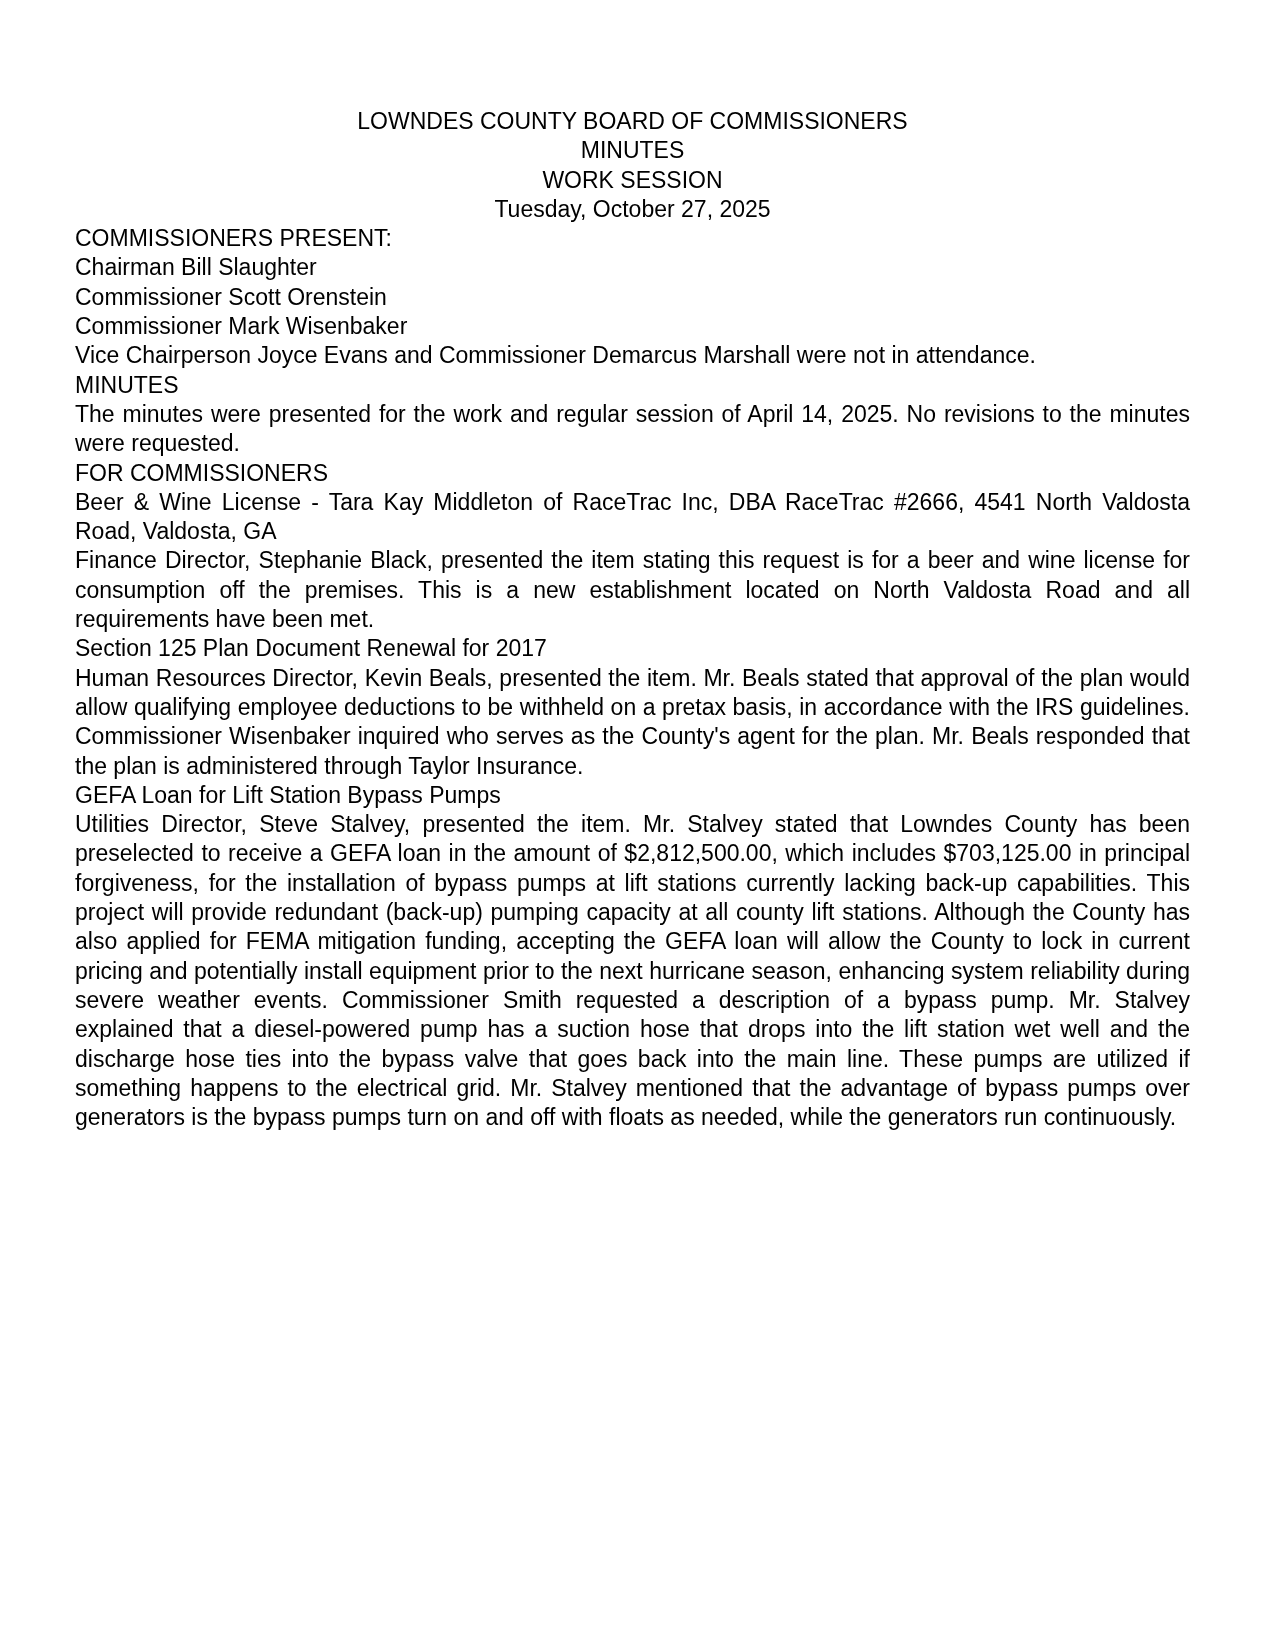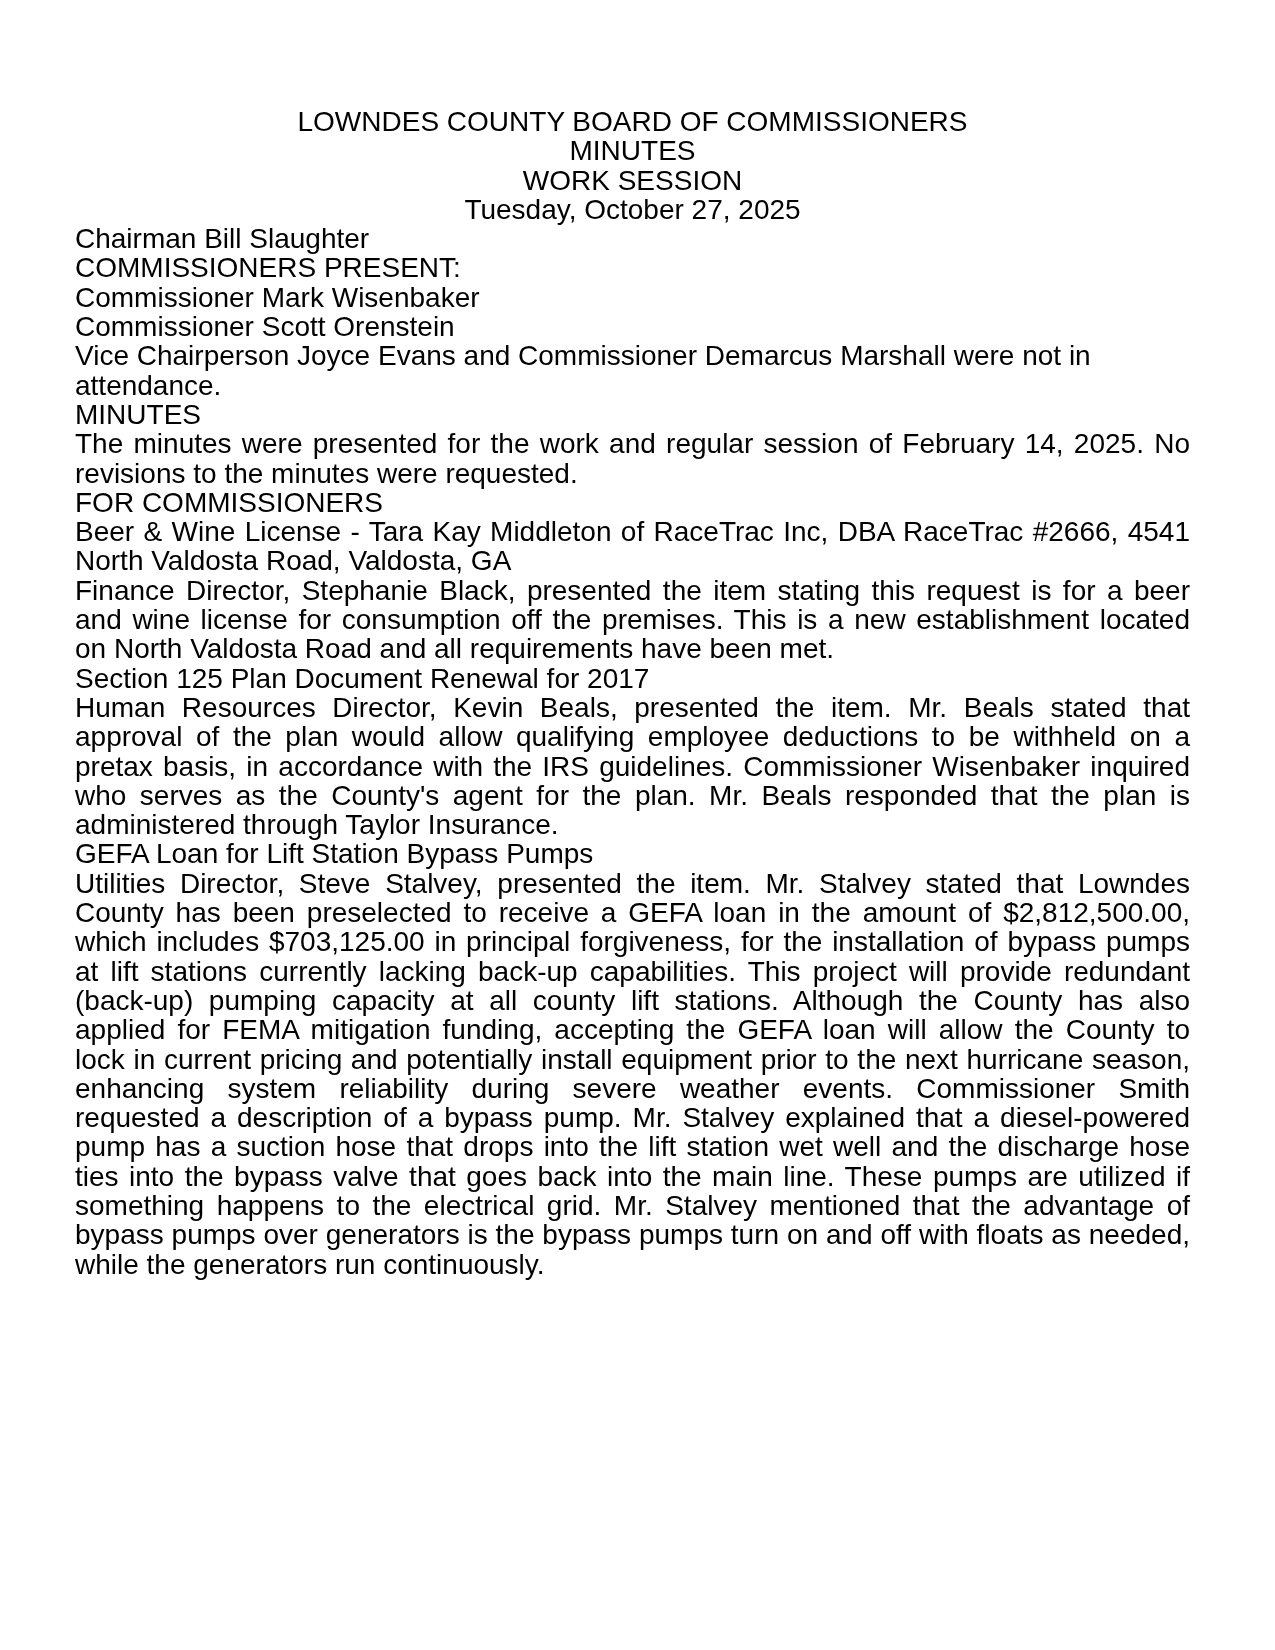"LOWNDES COUNTY BOARD OF COMMISSIONERS" .page p, .page h1, .page h2, .page h3, .page div { font-size: 28px -> 23px }
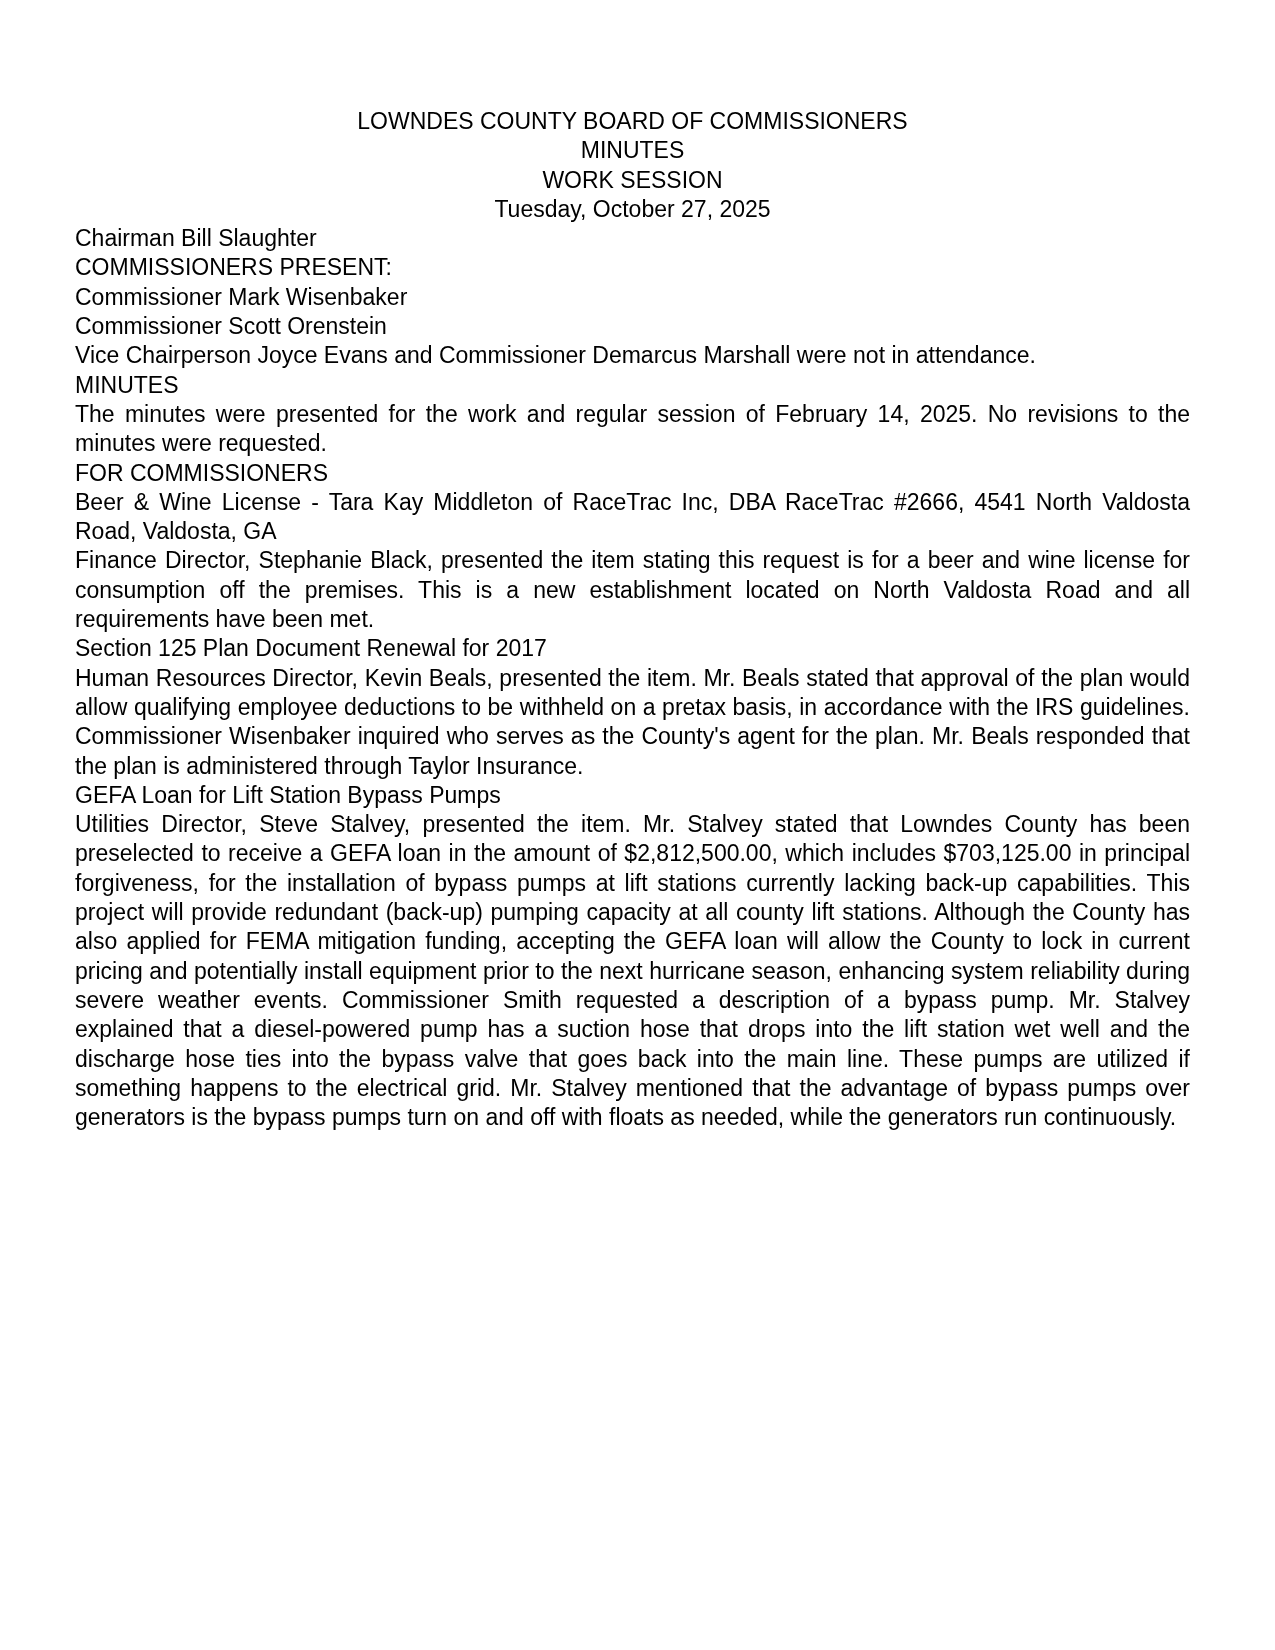"Chairman Bill Slaughter" div { order: before "COMMISSIONERS PRESENT:" -> after "COMMISSIONERS PRESENT:" }
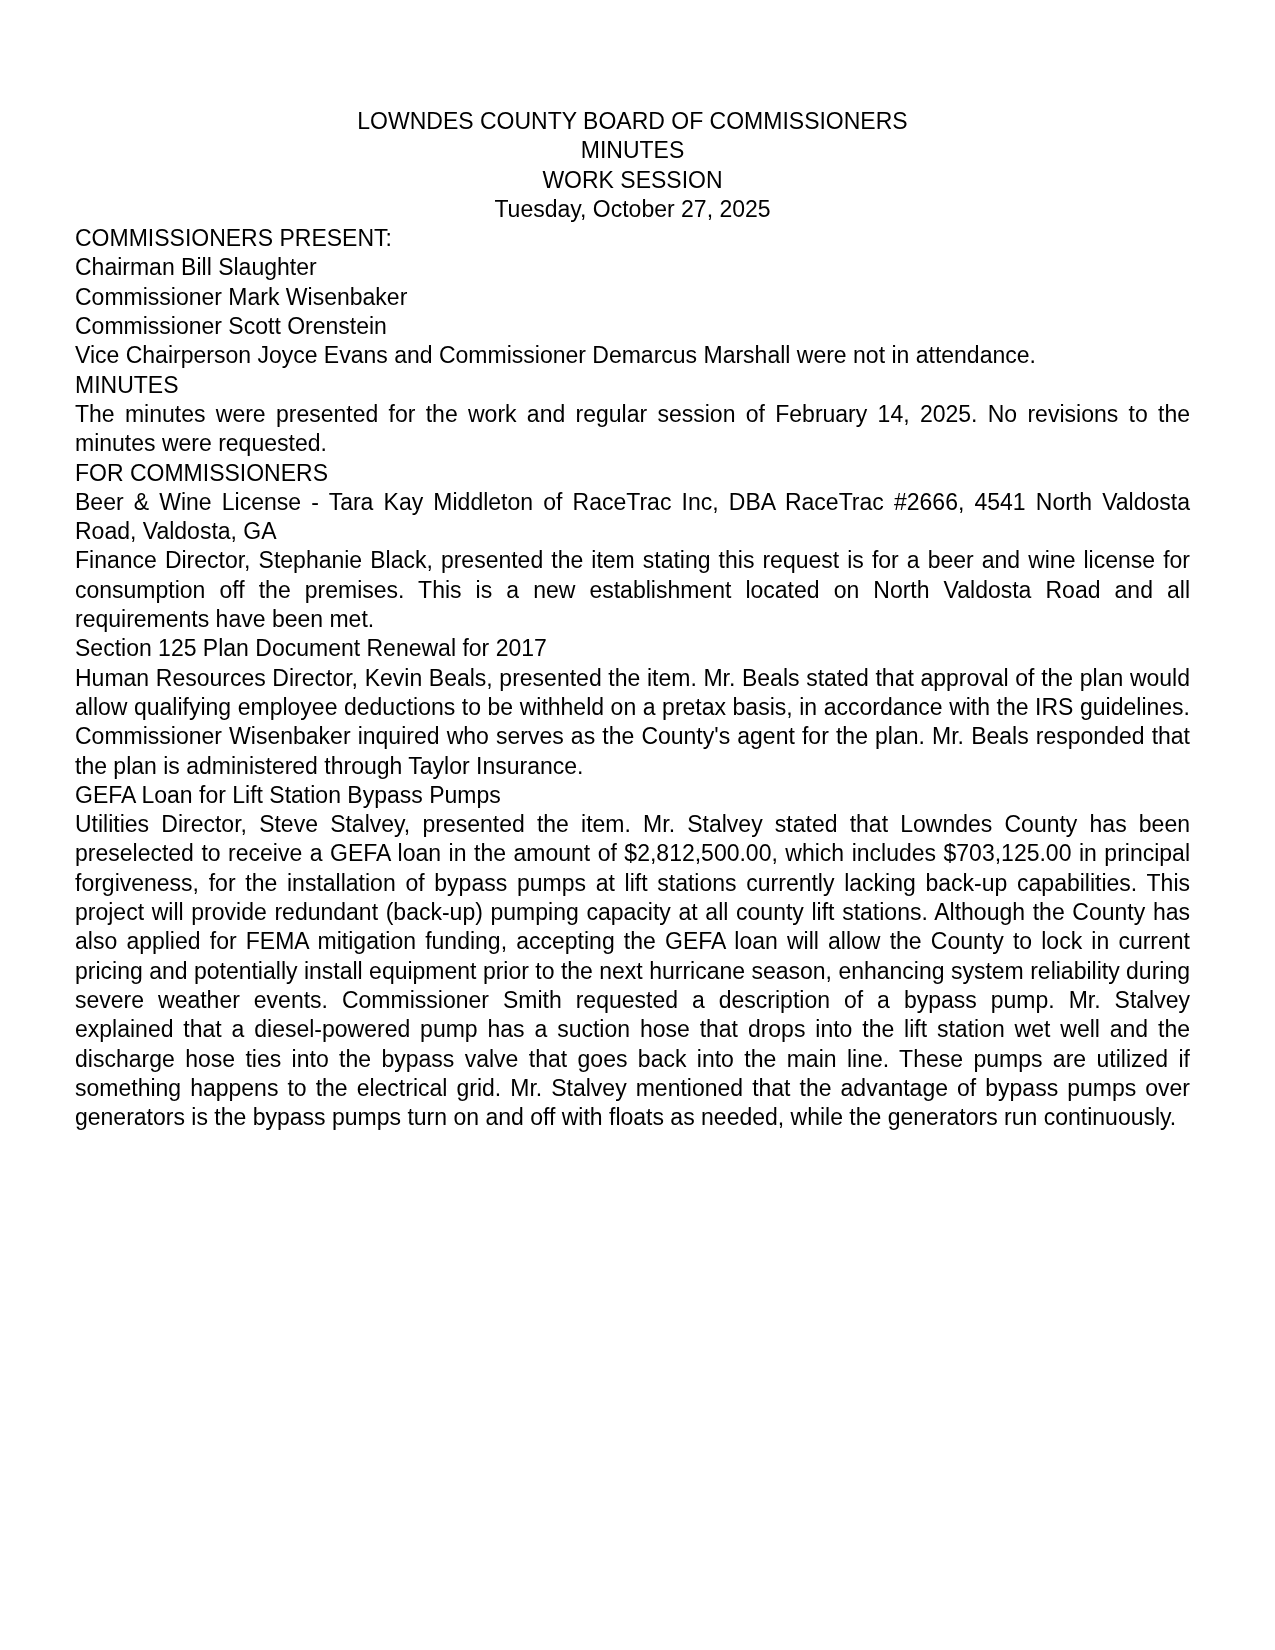"Commissioner Mark Wisenbaker" div { order: before "Commissioner Scott Orenstein" -> after "Commissioner Scott Orenstein" }
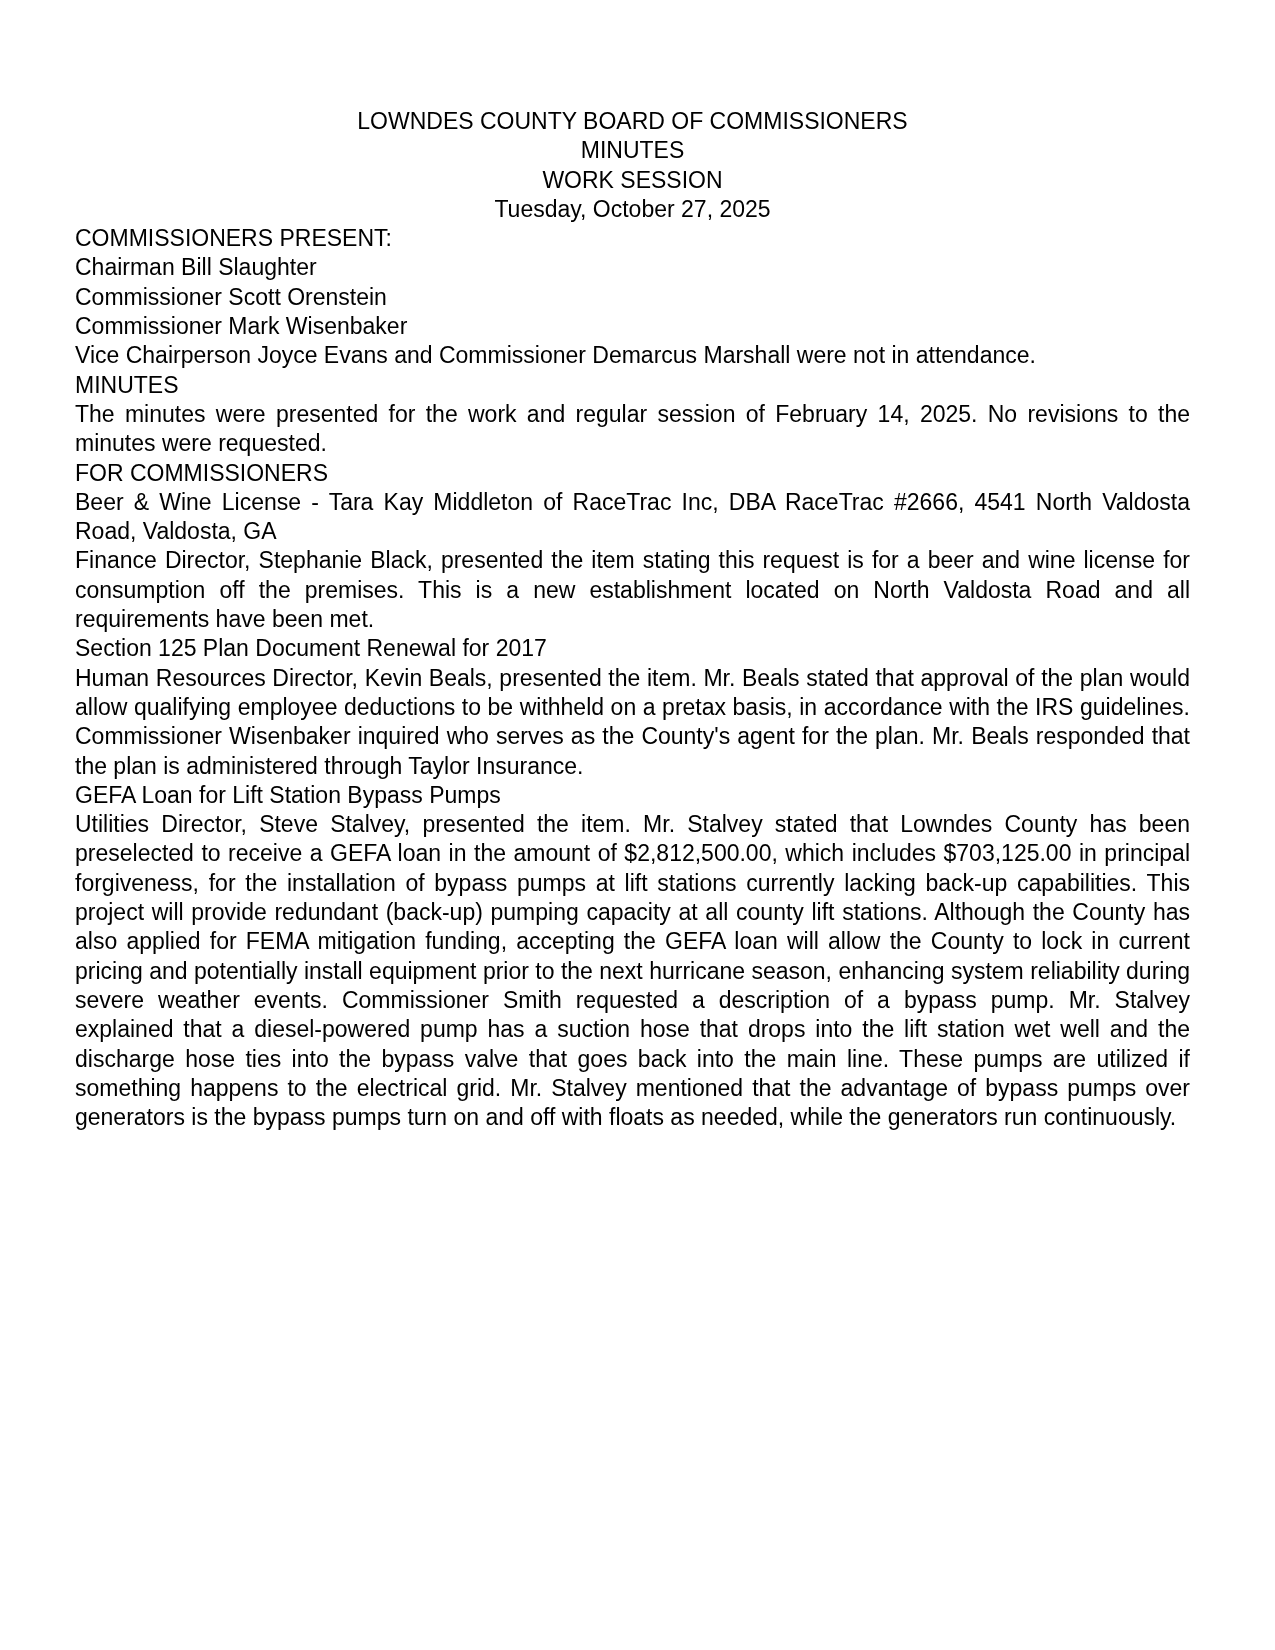"The minutes were presented for" p.minutes-paragraph { text: February -> April }
